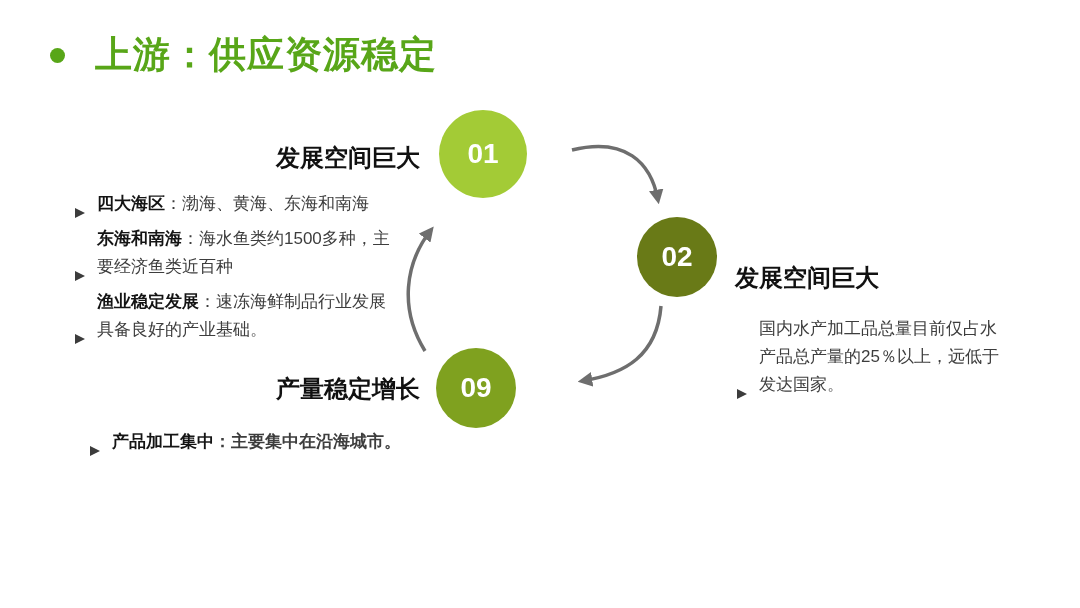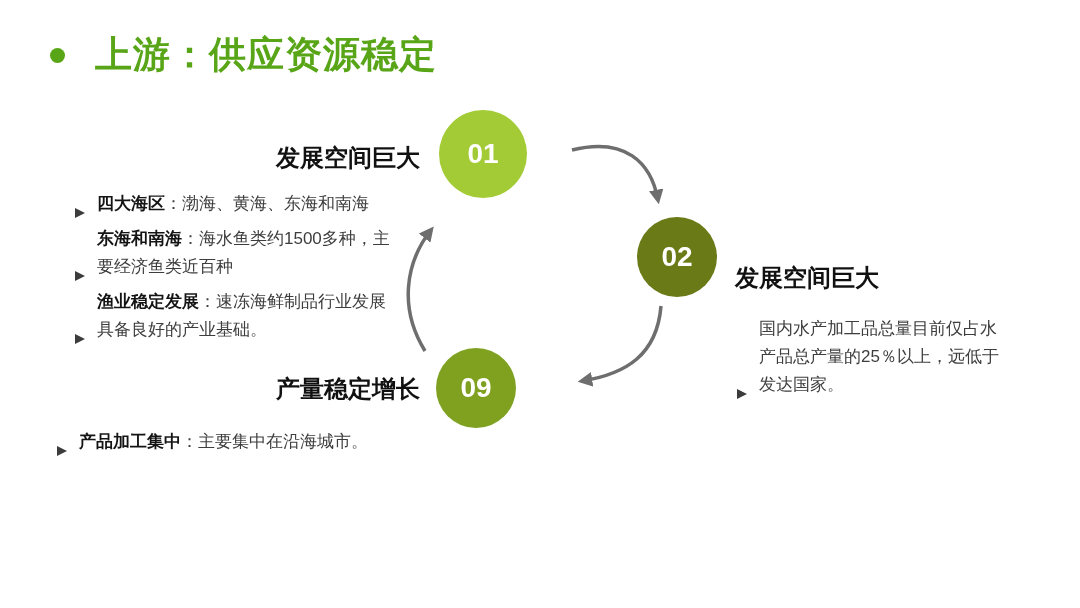"产品加工集中：主要集中在沿海城市。" .b3 { font-weight: none -> bold; left: 57px -> 90px }
